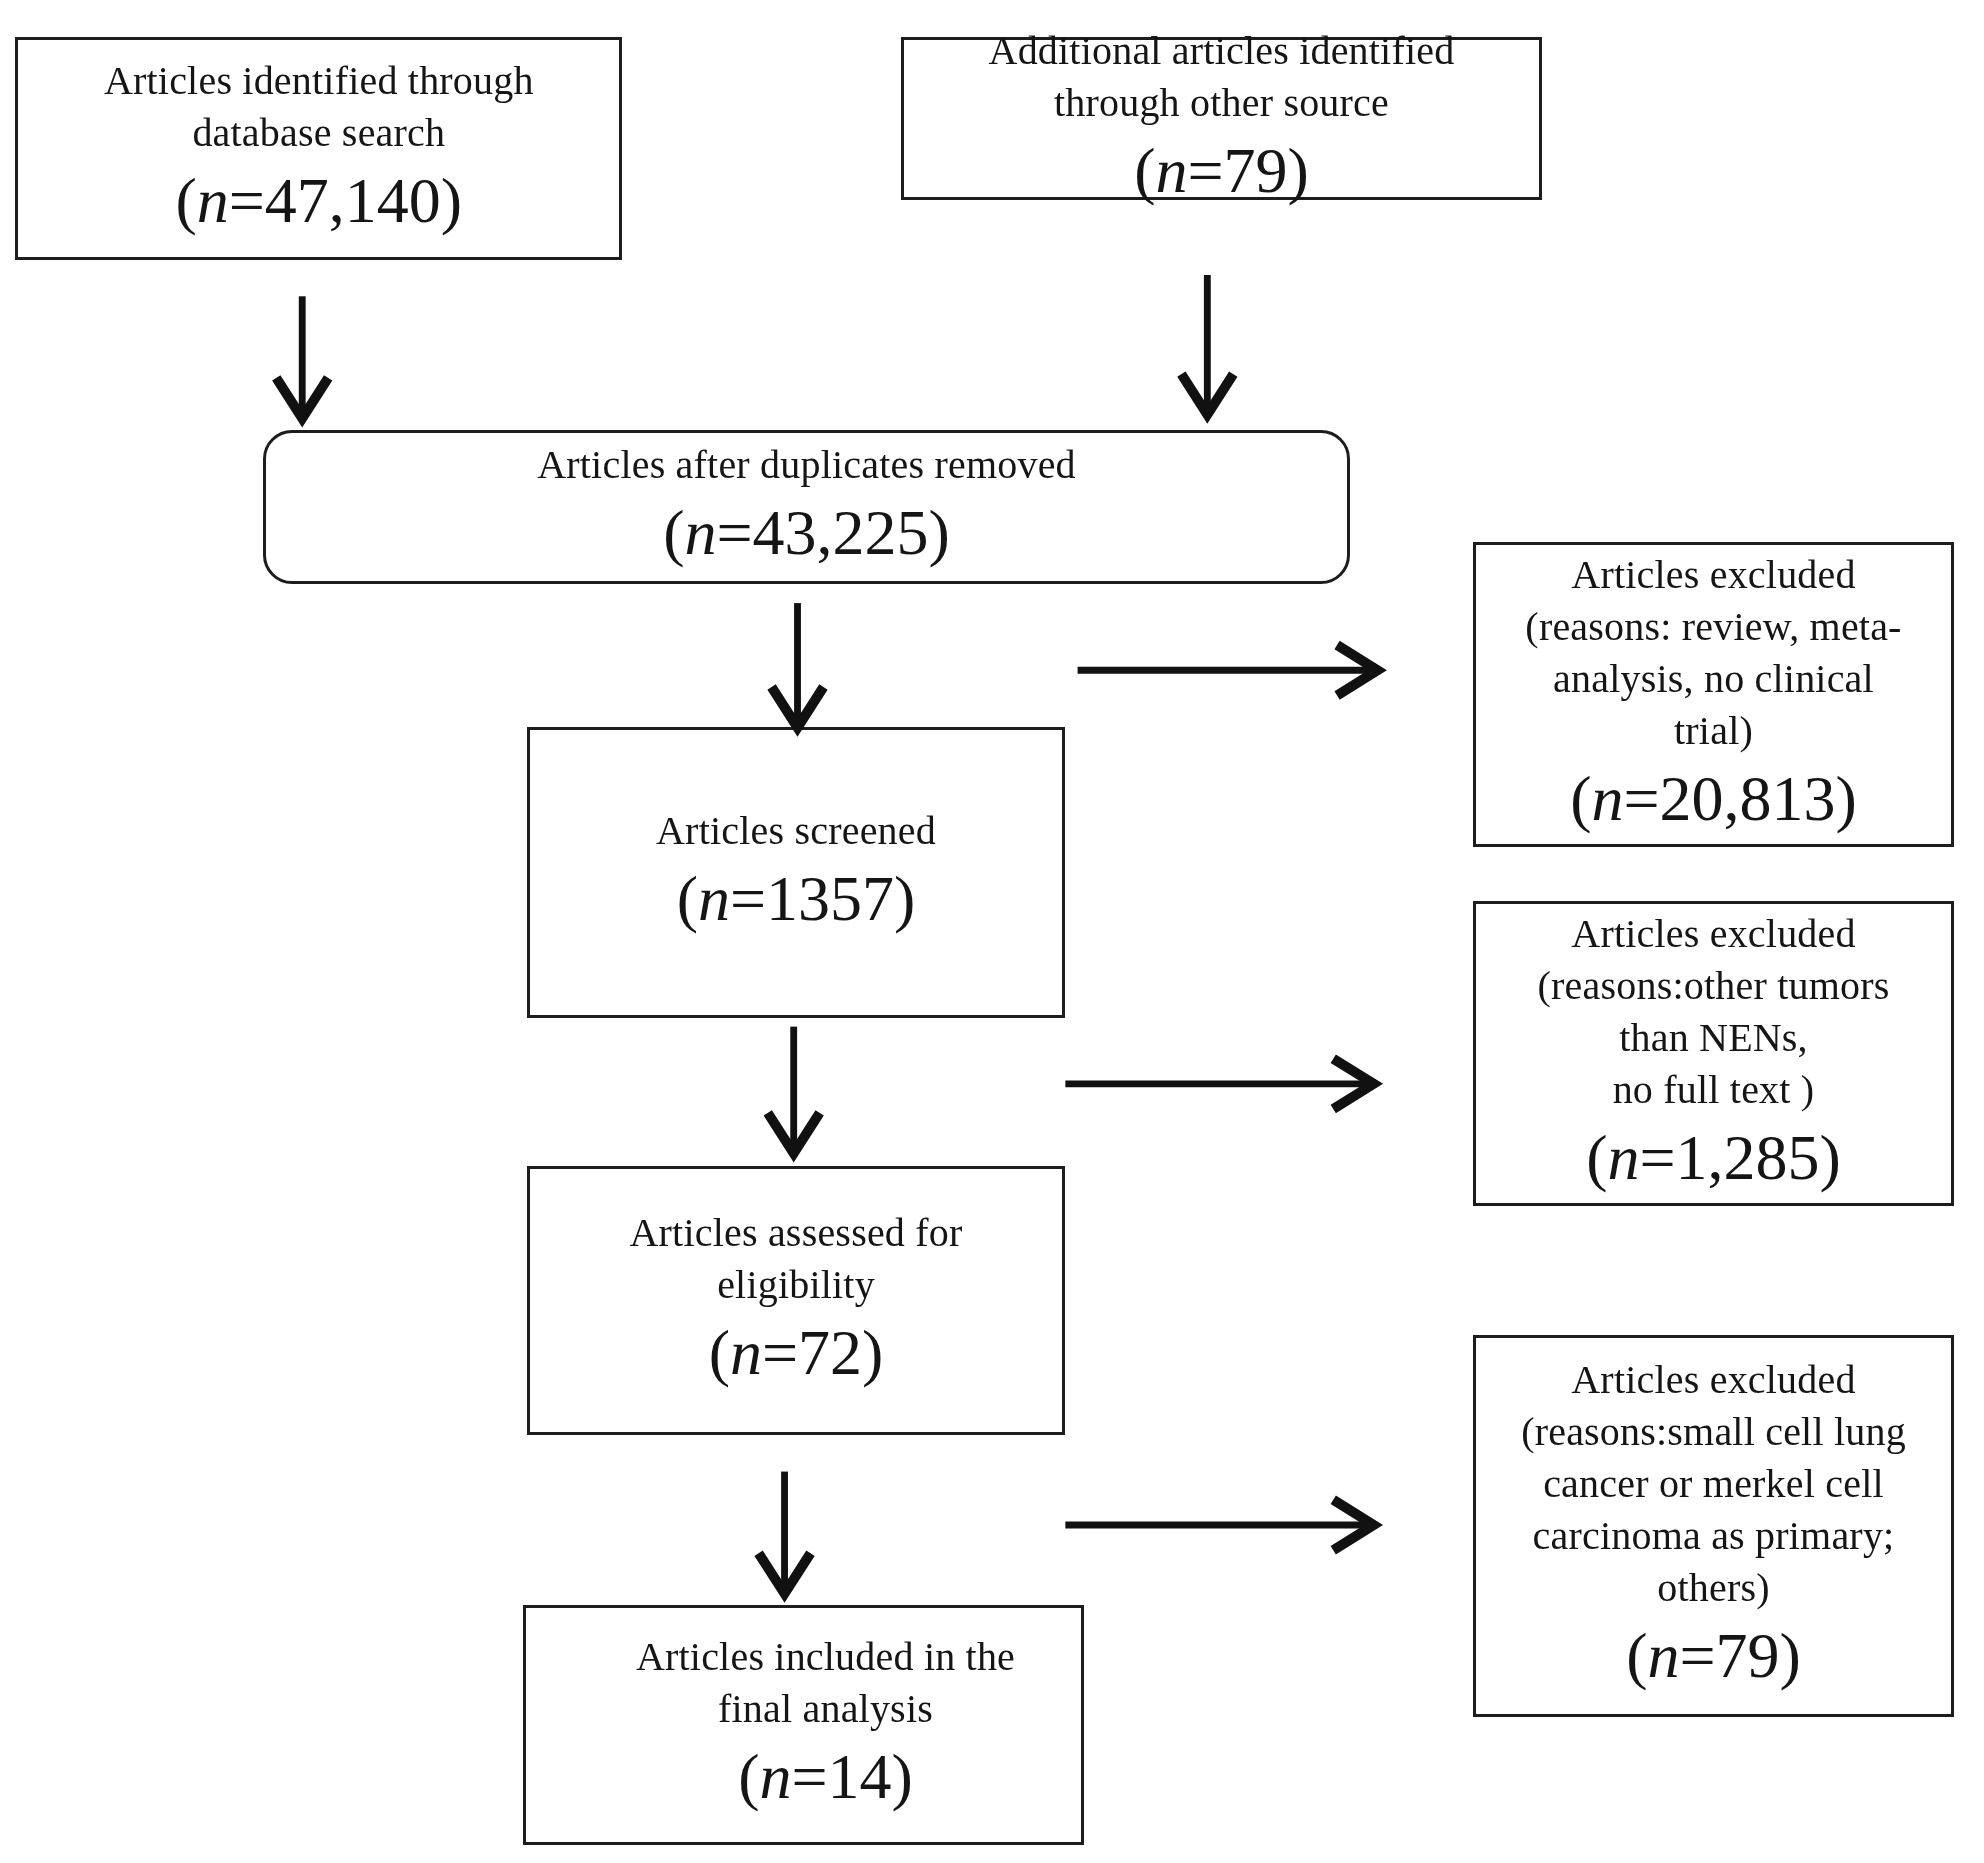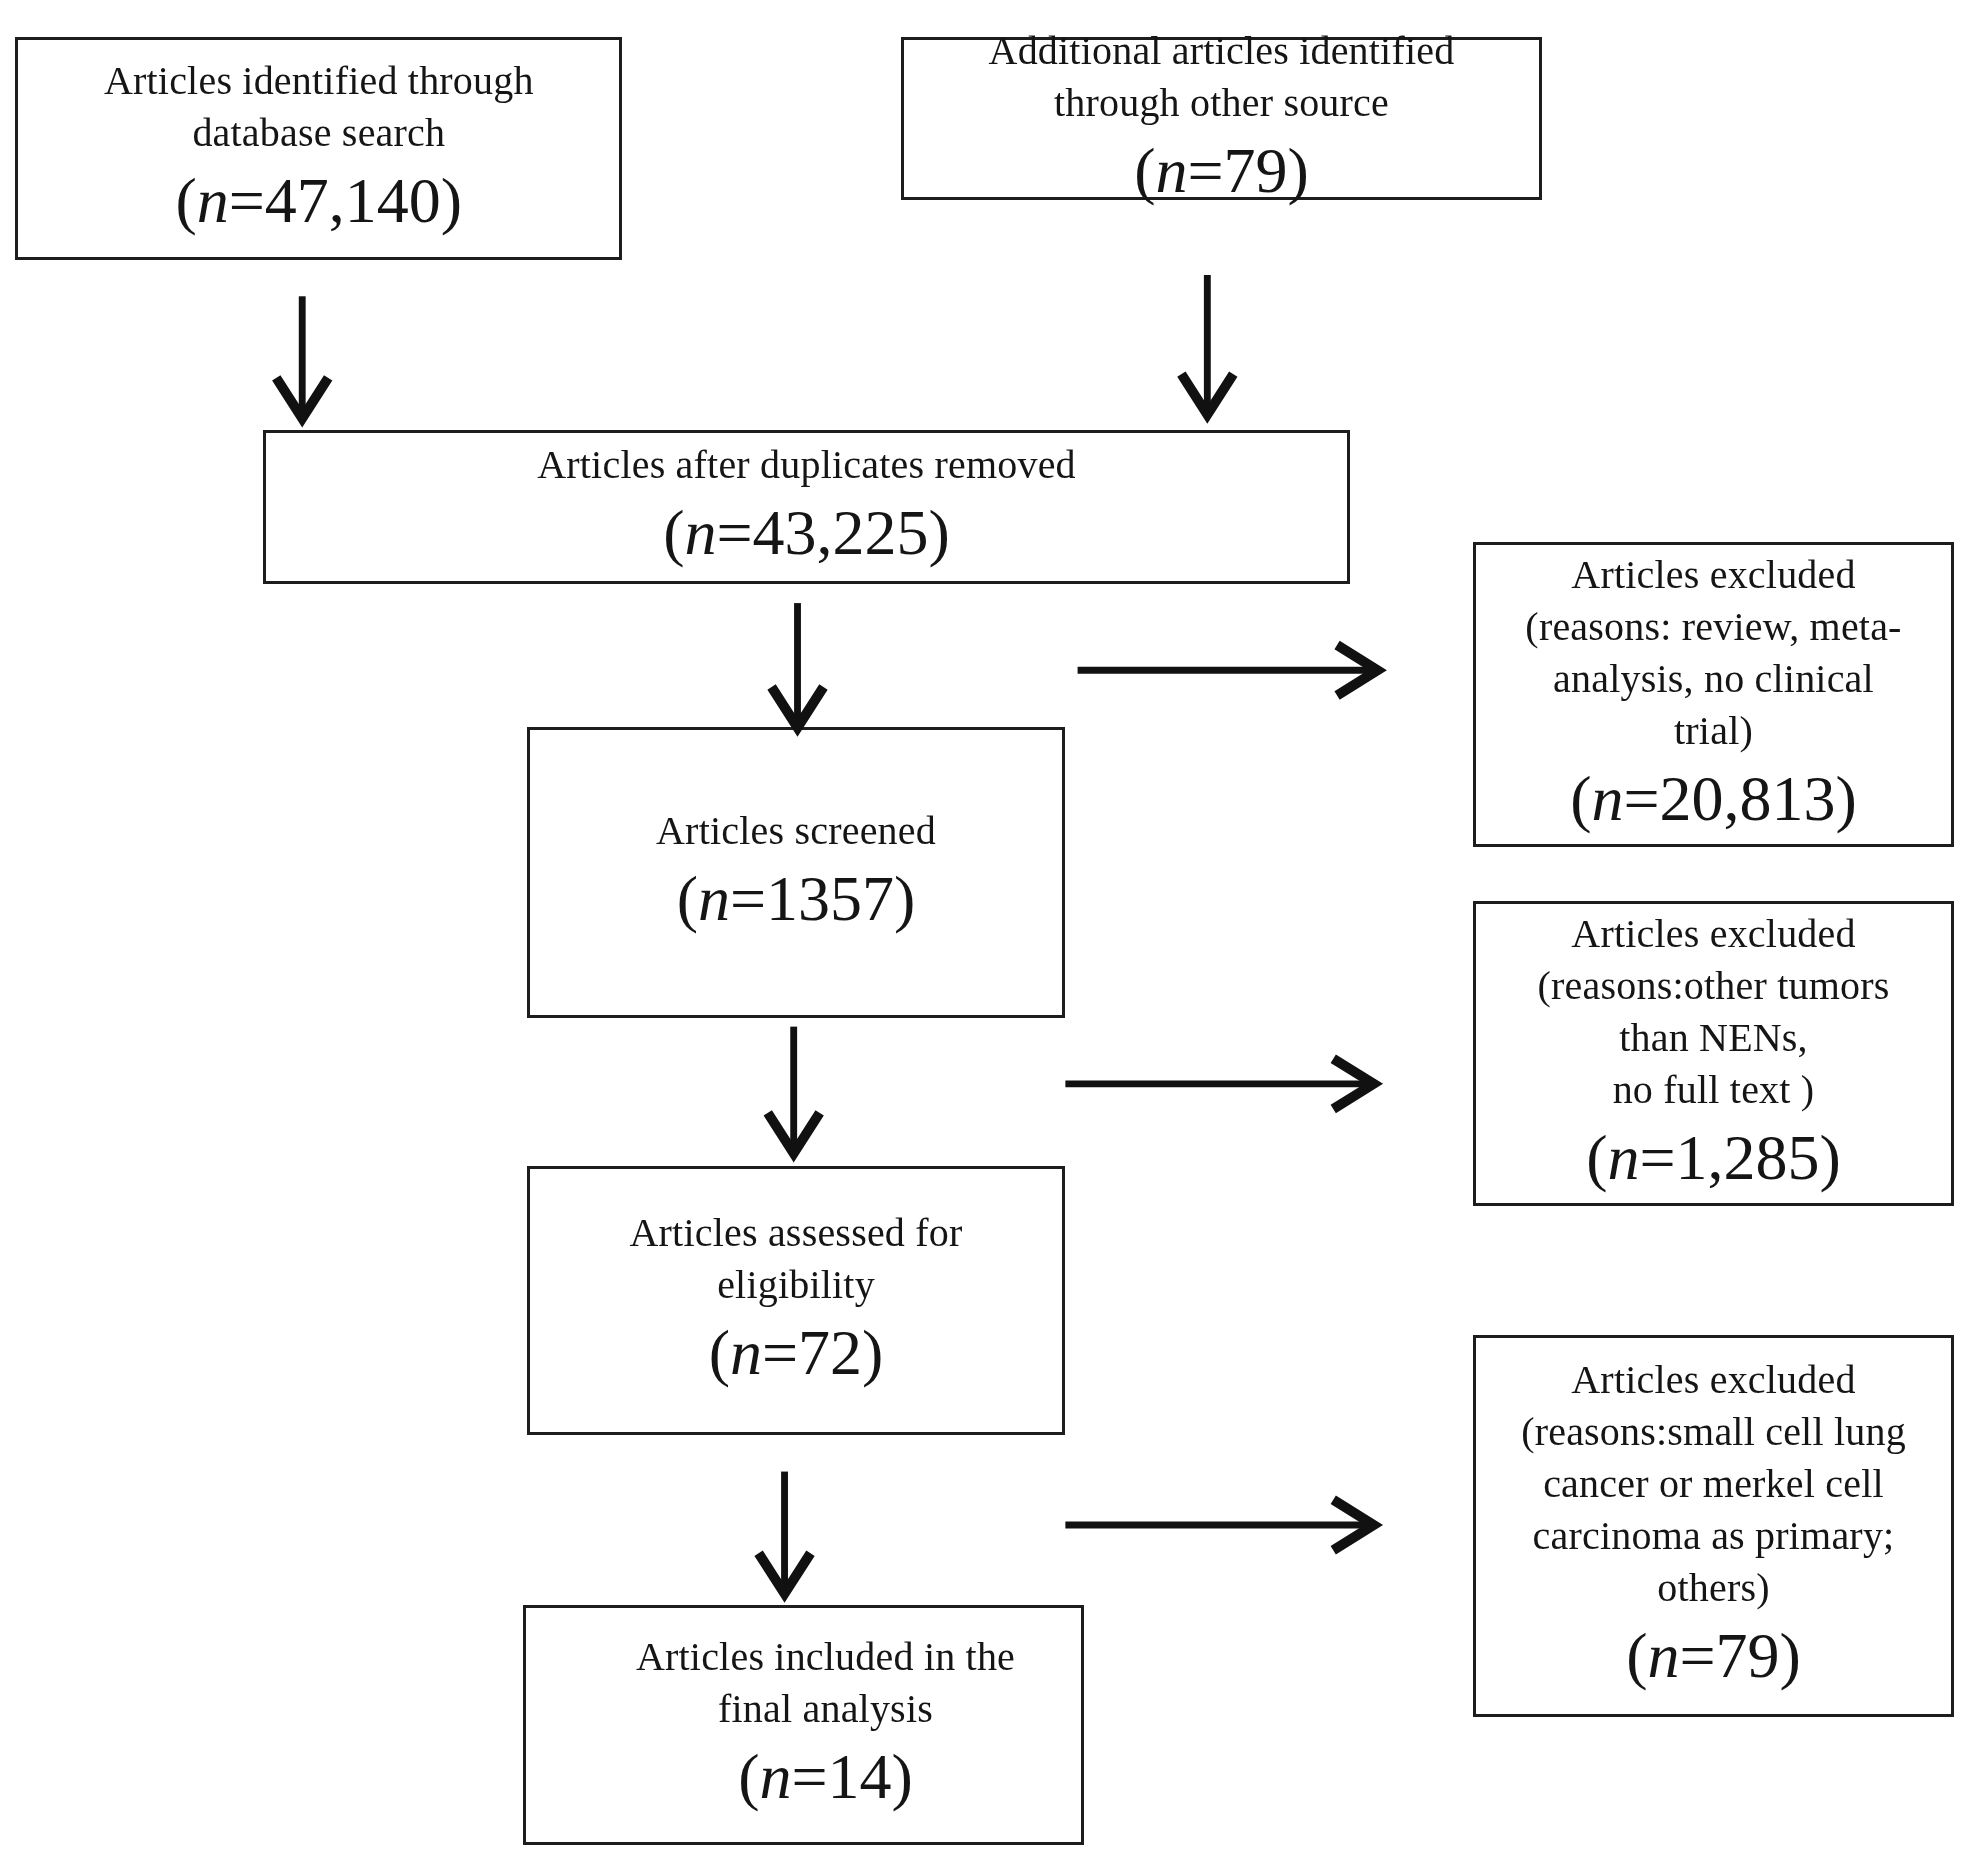"Articles after duplicates removed" div.flow-box { border-radius: none -> 29px }
